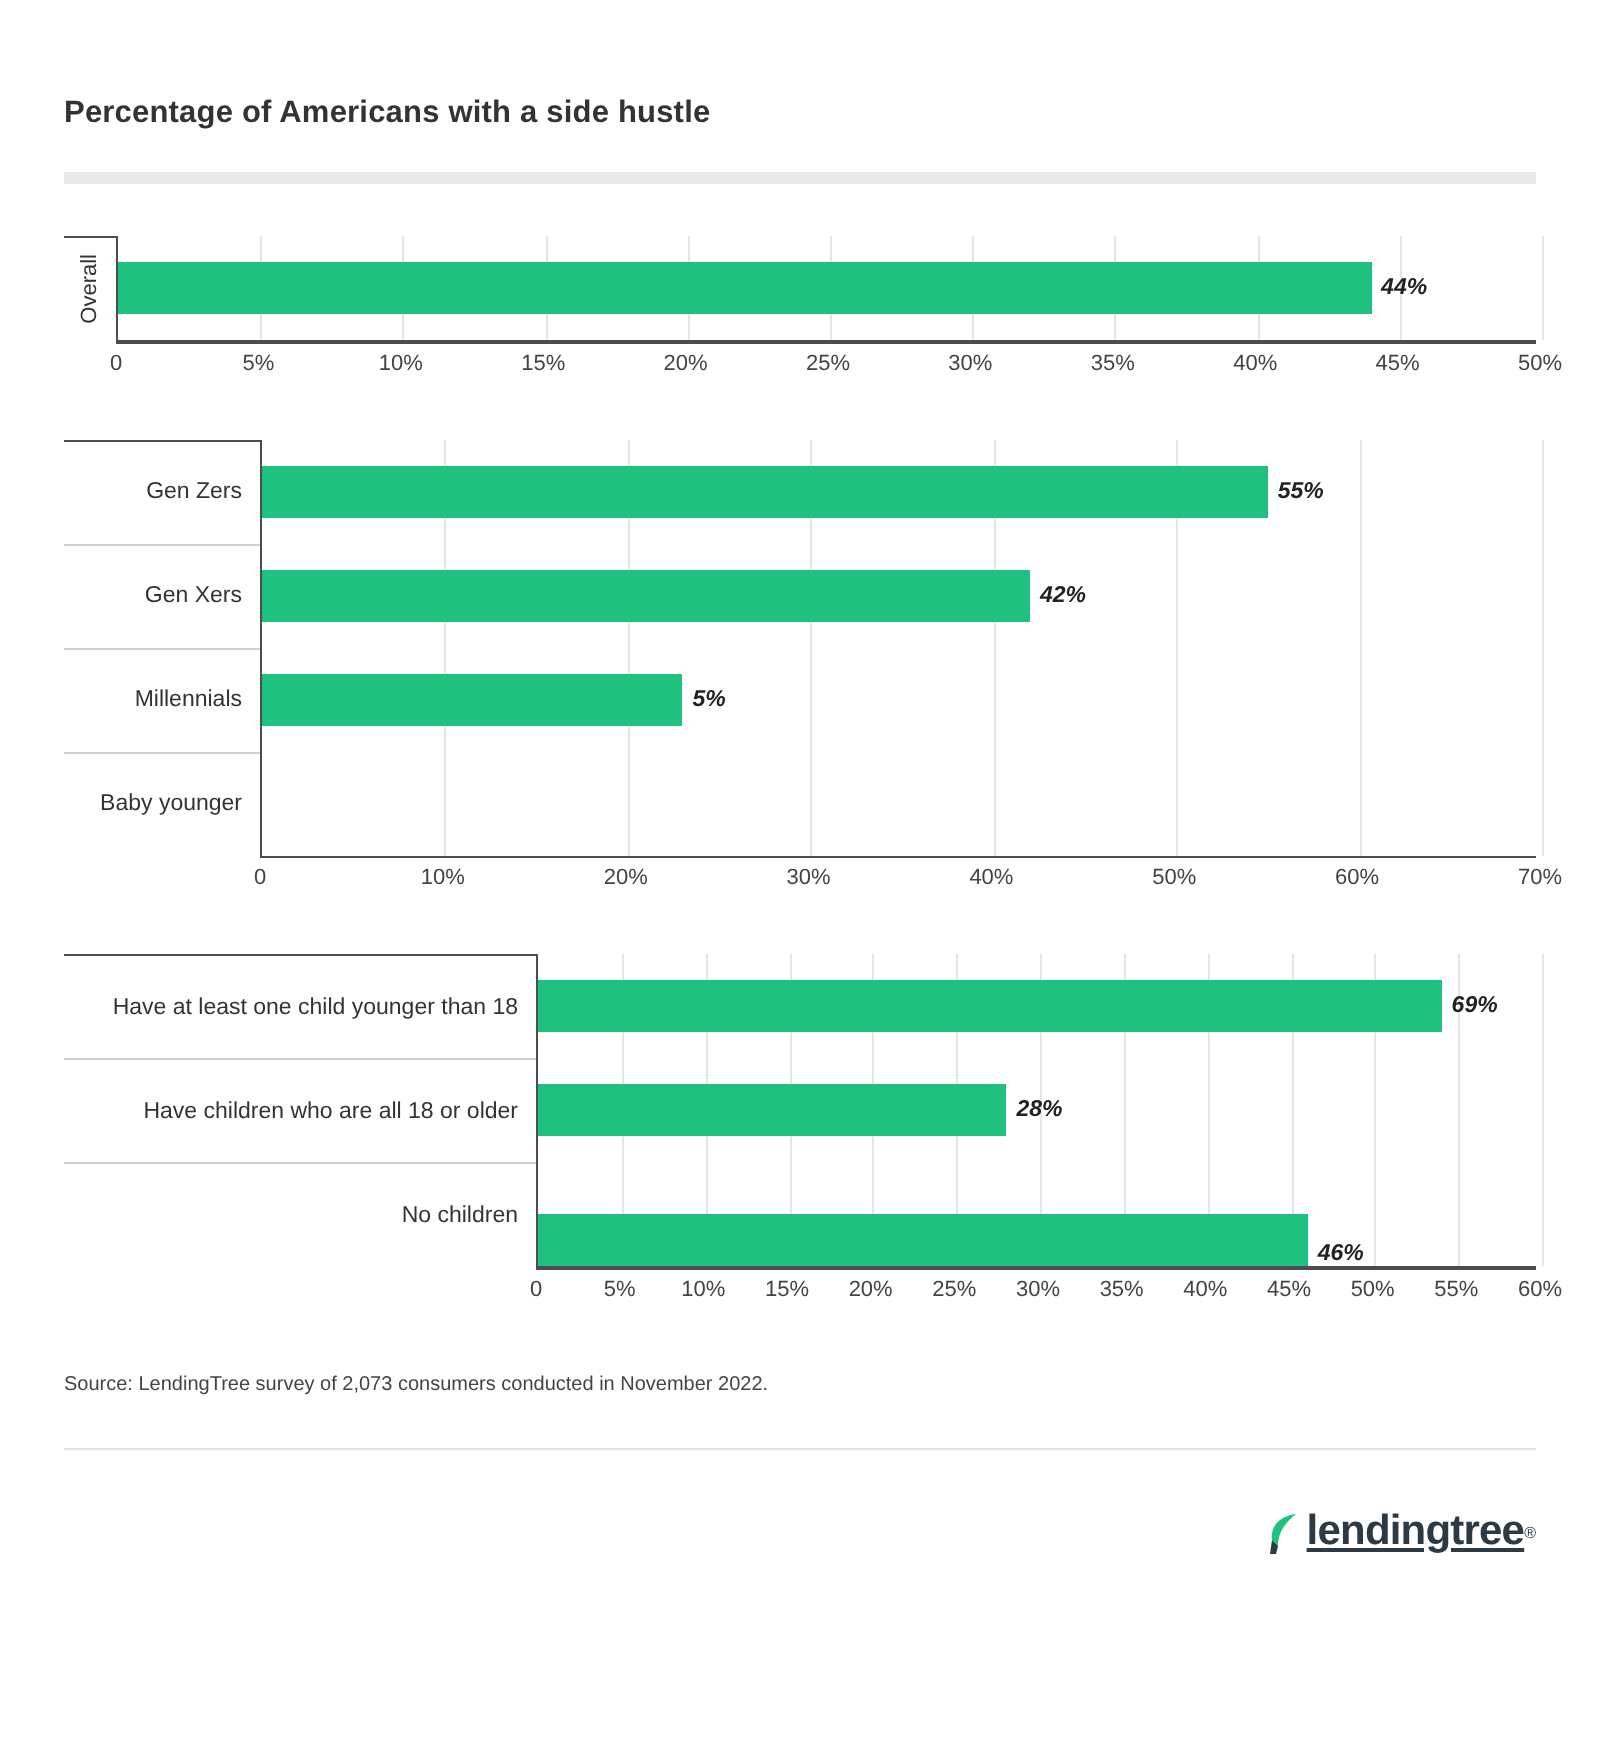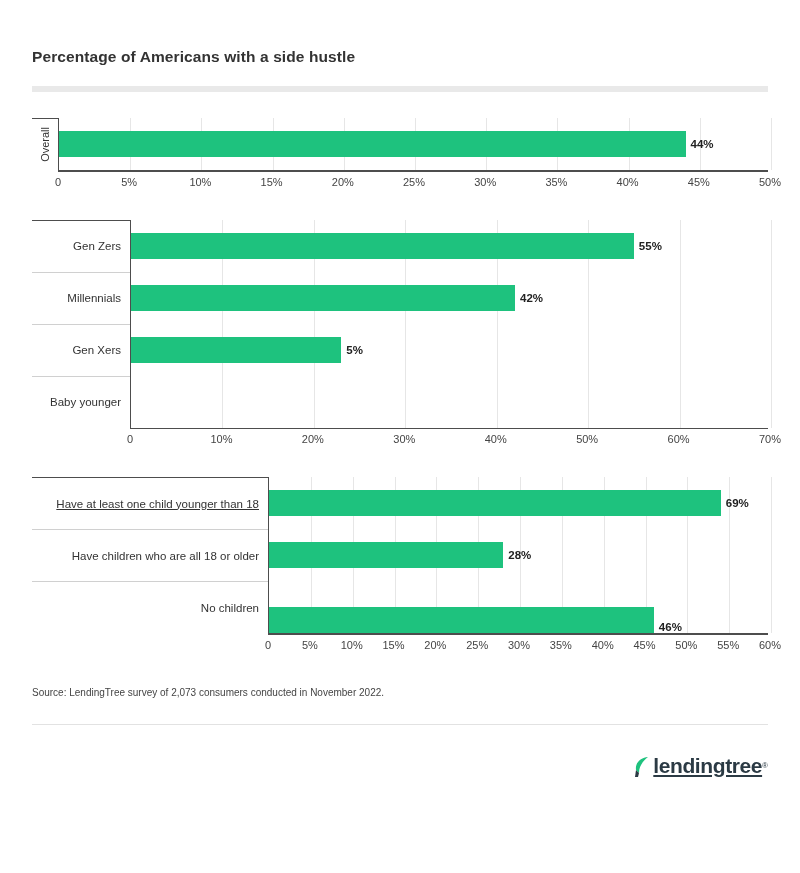"44%" .plot-col { font-style: none -> italic }
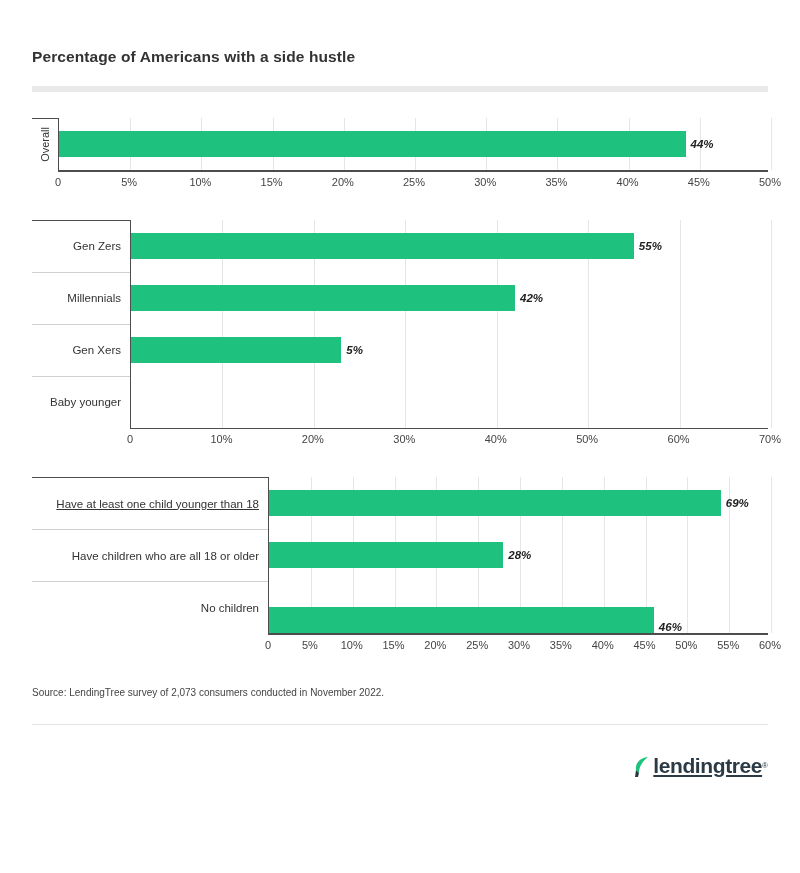"Millennials" div.cat-cell { order: before "Gen Xers" -> after "Gen Xers" }
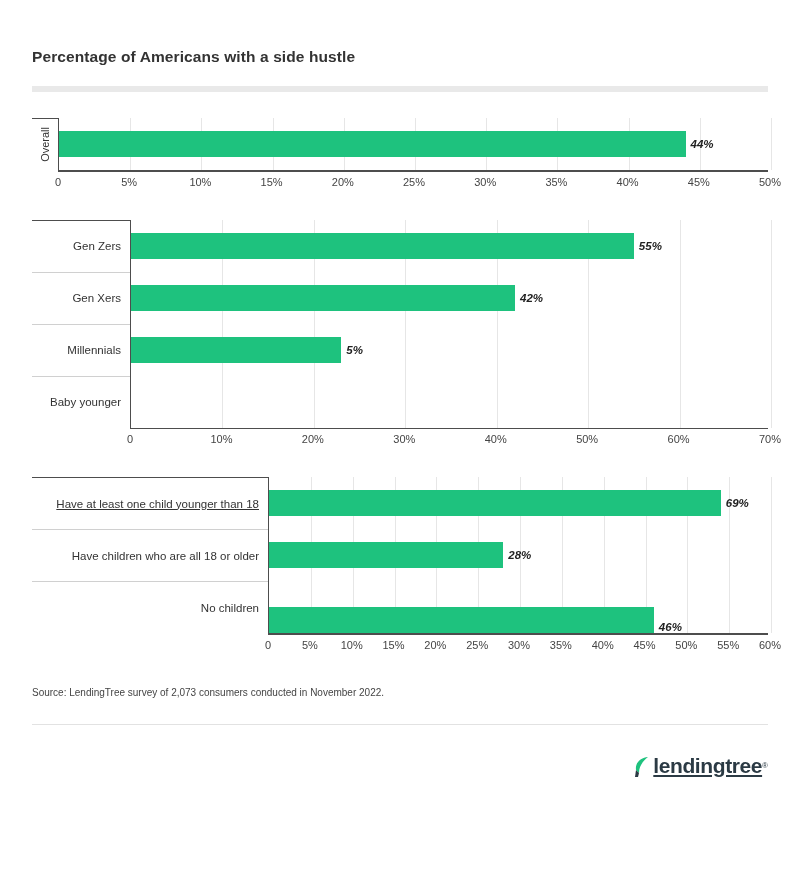"Have at least one child" div.cat-cell { text-decoration: underline -> none }
